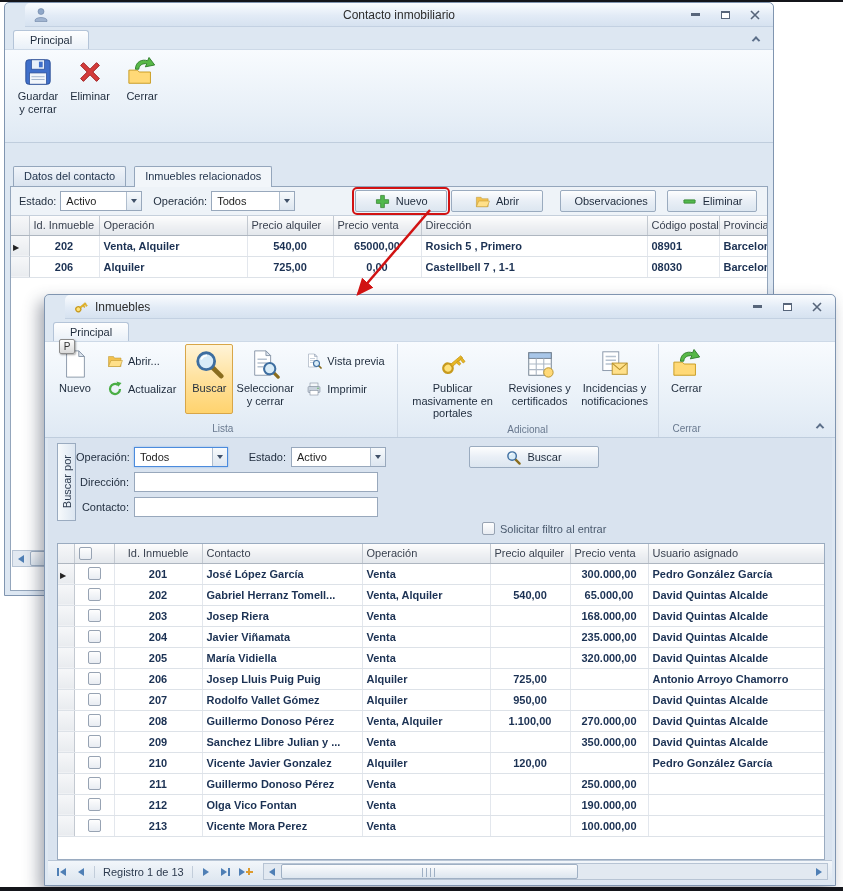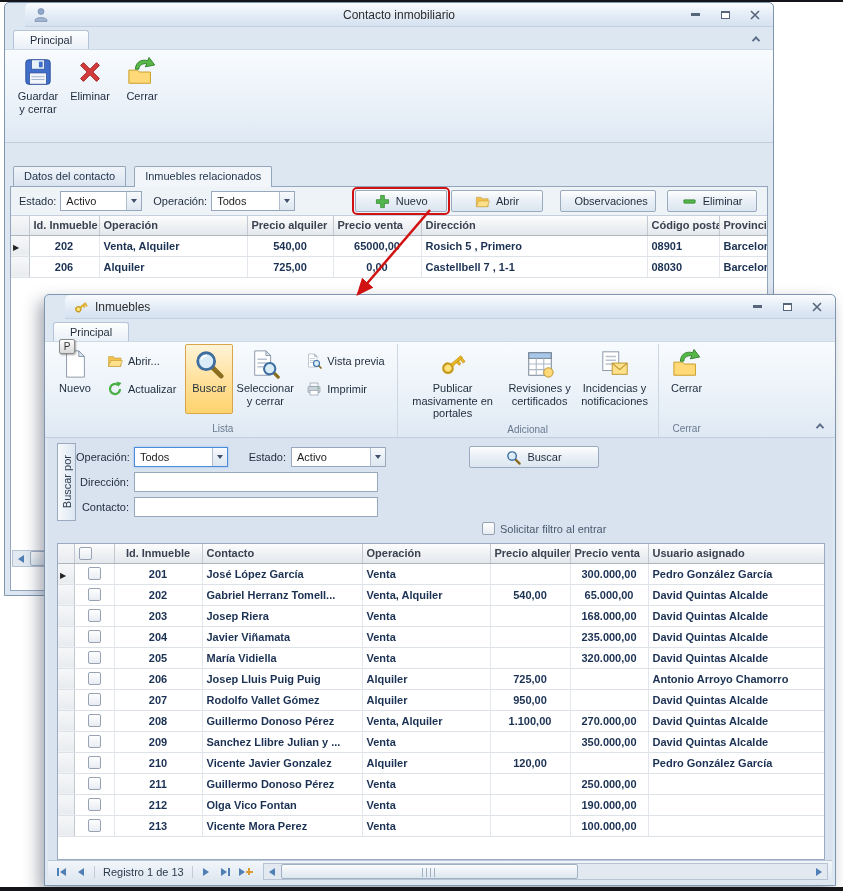"Id. Inmueble" .grid th { font-weight: bold -> normal }
